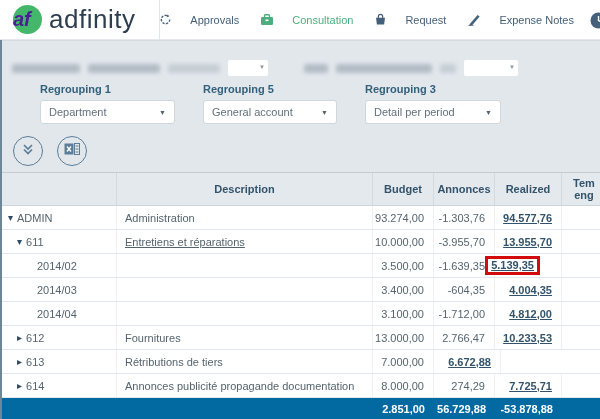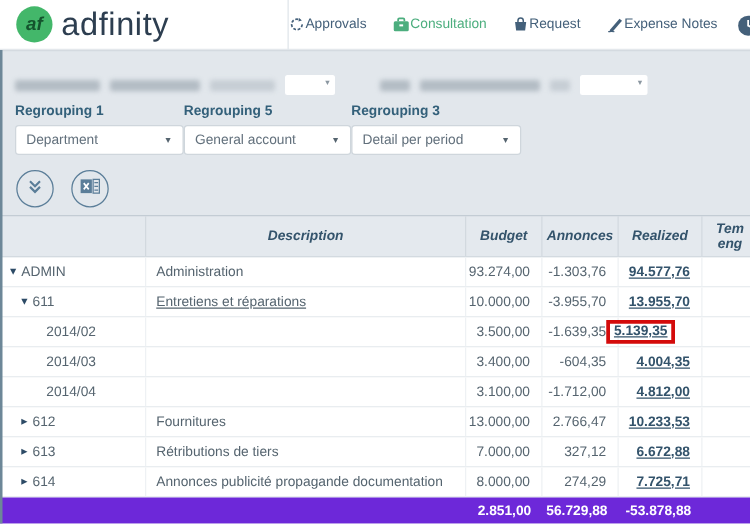"af" .logo-circle { color: #14532d -> #4c1d95; font-size: 15px -> 20px; justify-content: center -> flex-start }
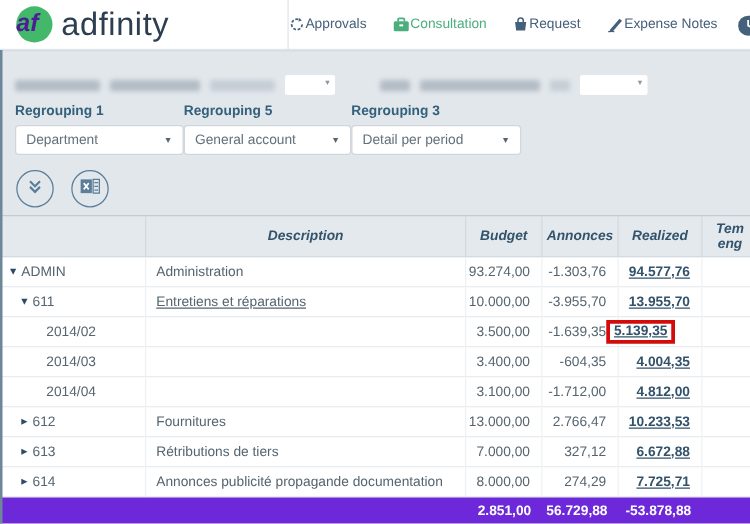"Approvals" .nav-item { align-items: flex-start -> center; gap: 0 -> 18px }
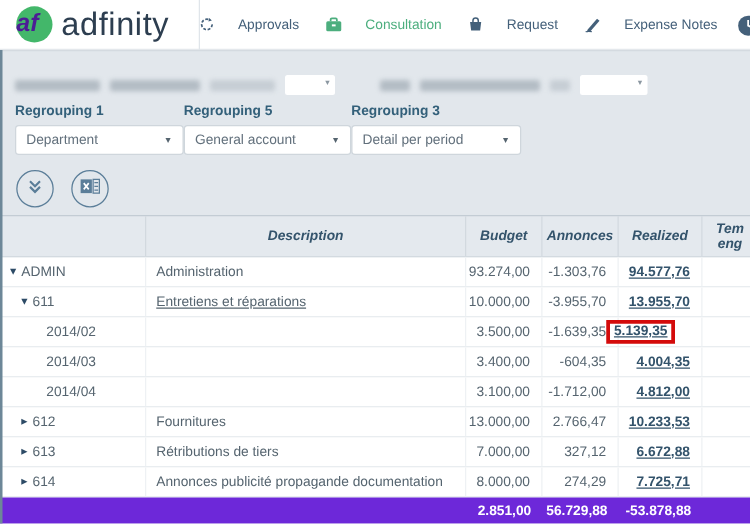"Regrouping 1" .regroup-row { gap: 0 -> 28px; margin-left: none -> 28px }
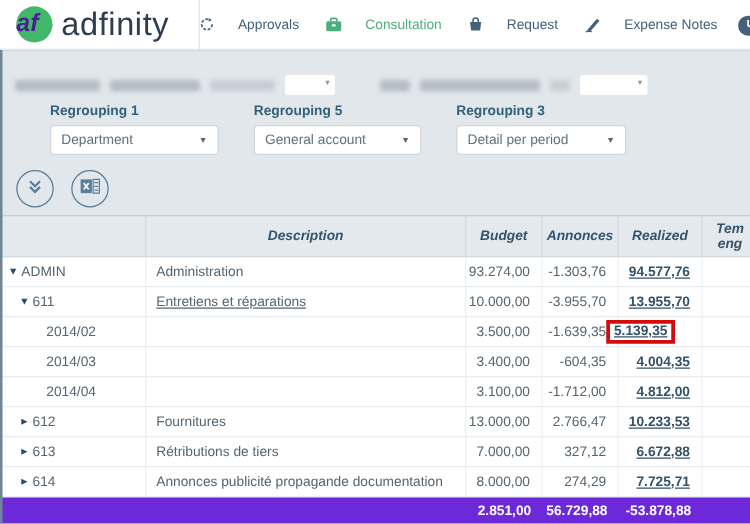"Description" .thead .cell { font-style: italic -> none }
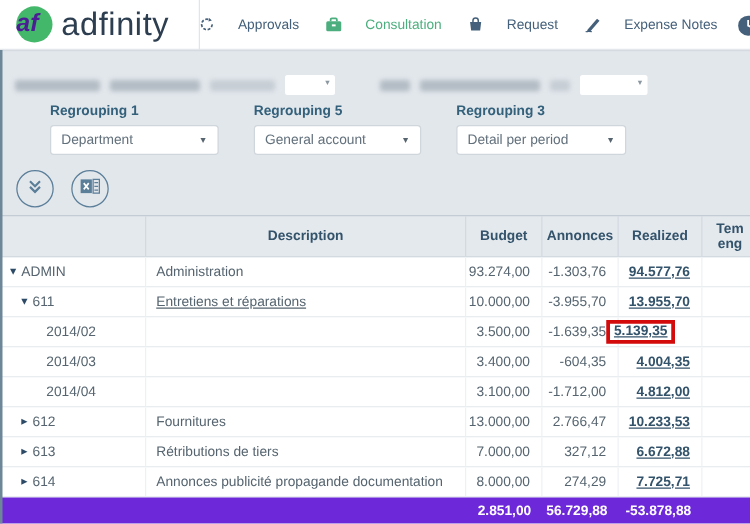"327,12" div.cell { html: <div>327,12</div> -> none }
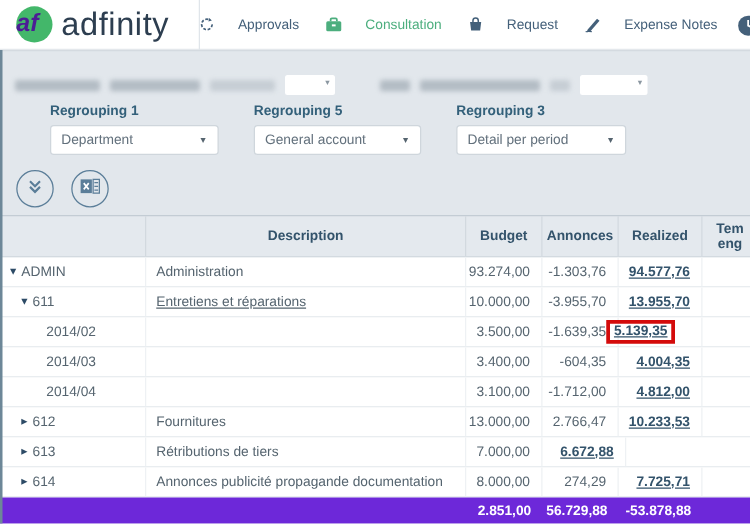"2.851,00" .tfoot { background: #6d28d9 -> #0369a1 }
